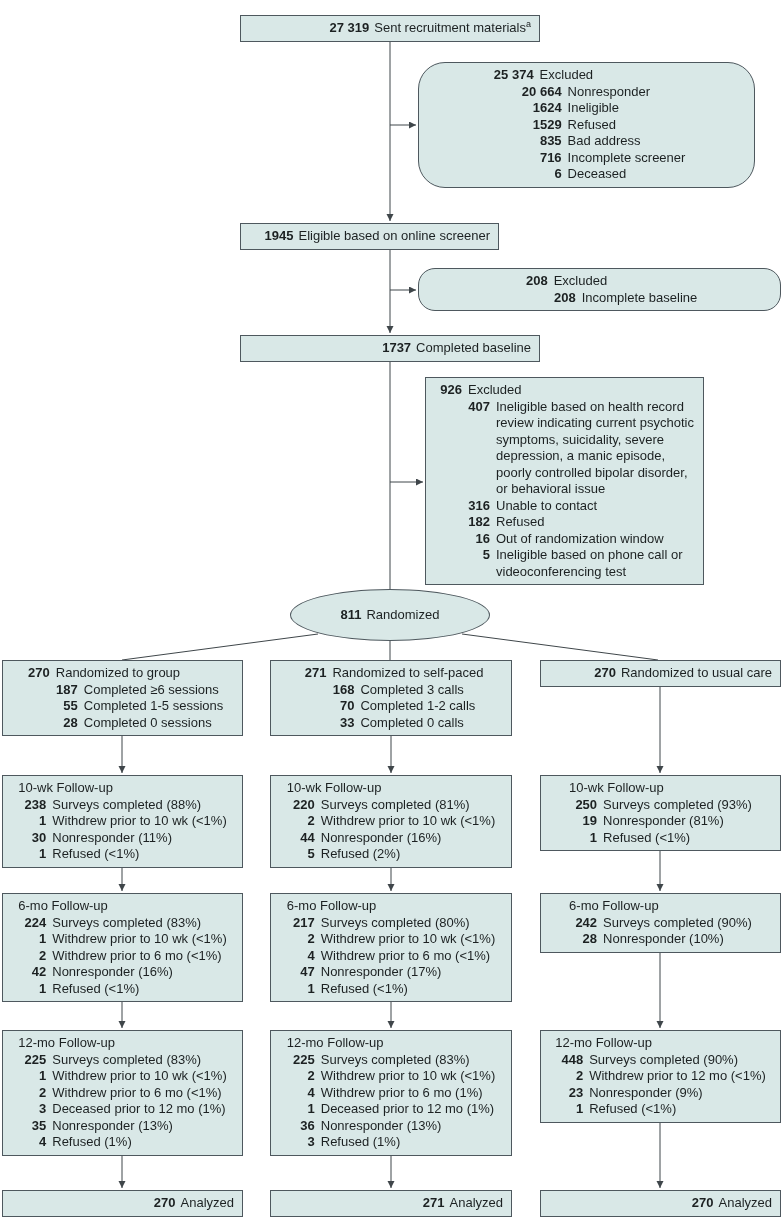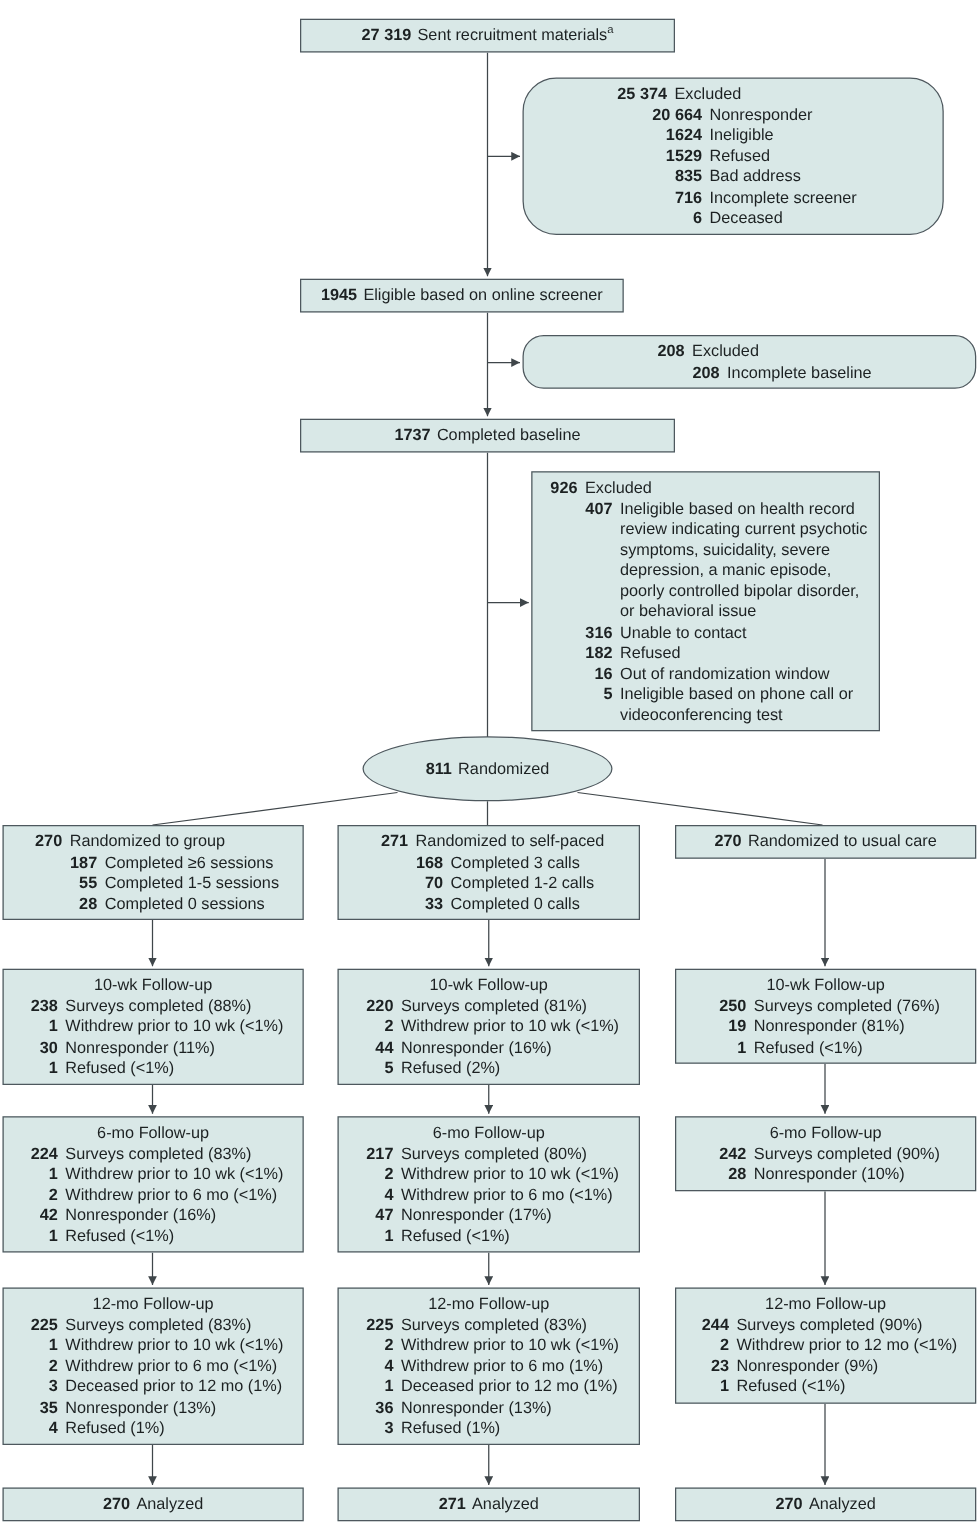"27 319 Sent recruitment materialsa" .center-box { text-align: center -> right }
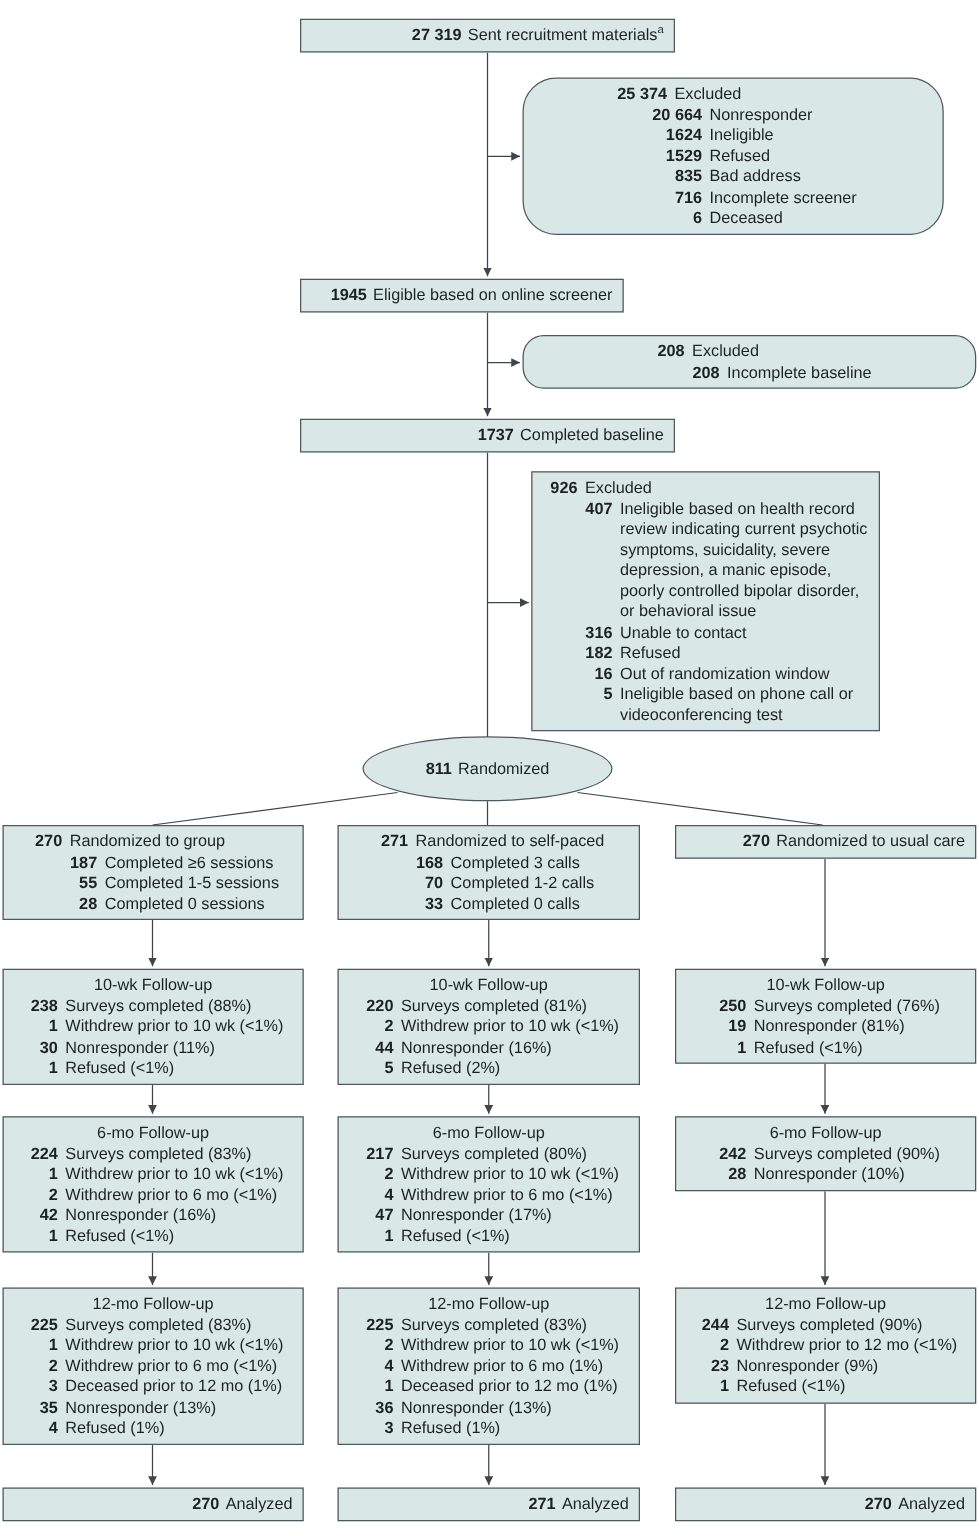"10-wk Follow-up" .fu-title { text-align: center -> left }
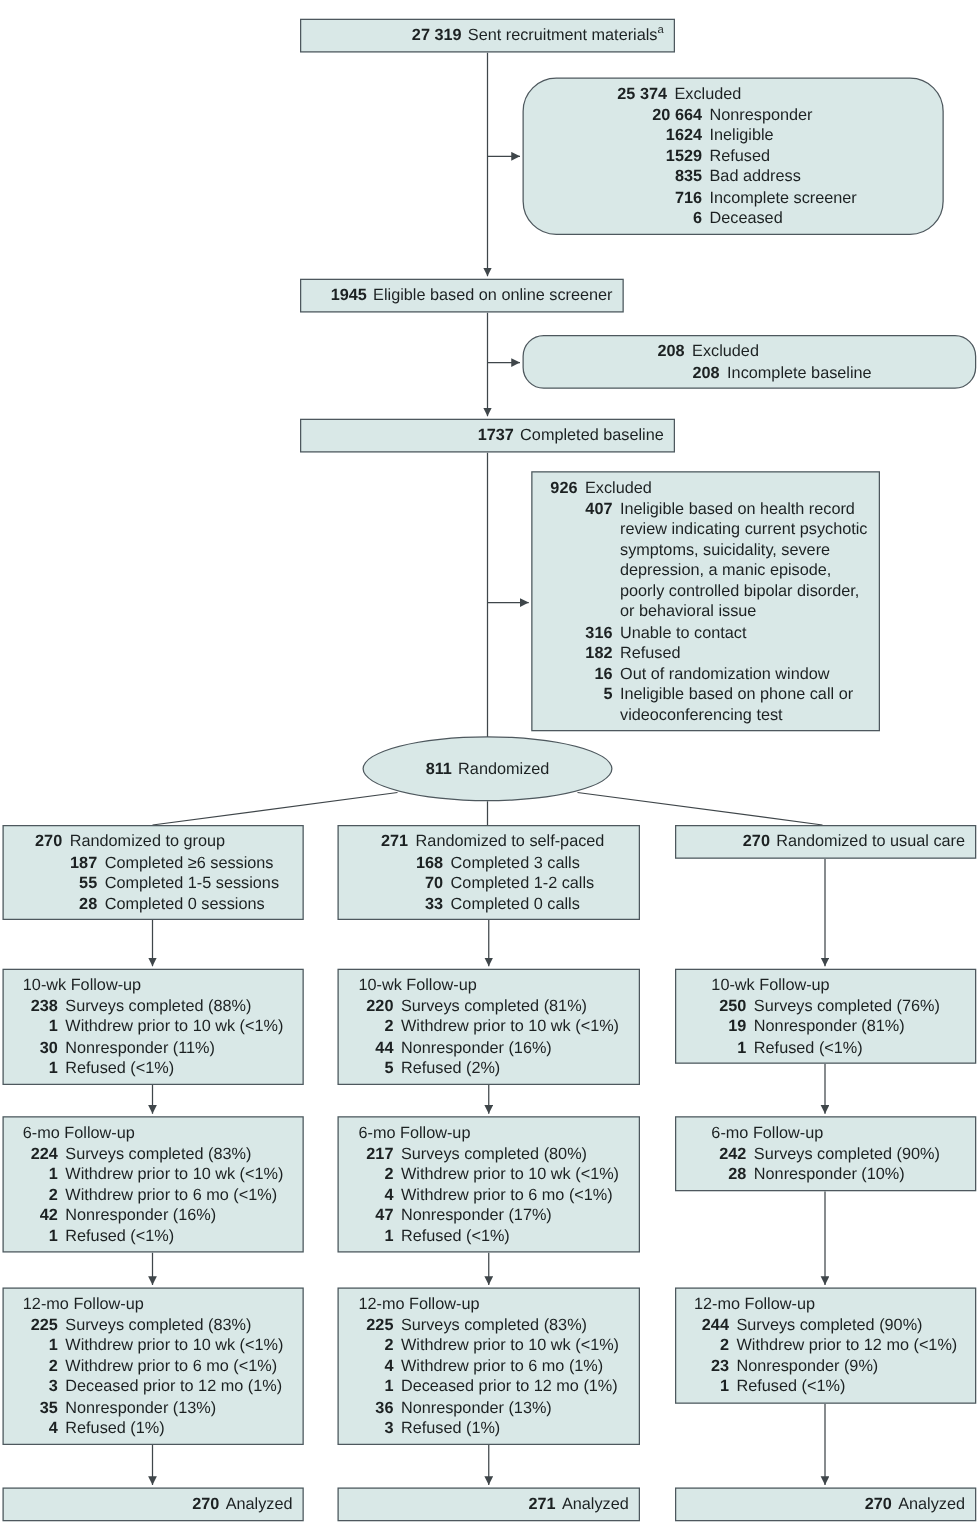"Surveys completed (76%)" span.lbl { text: 76% -> 93% }
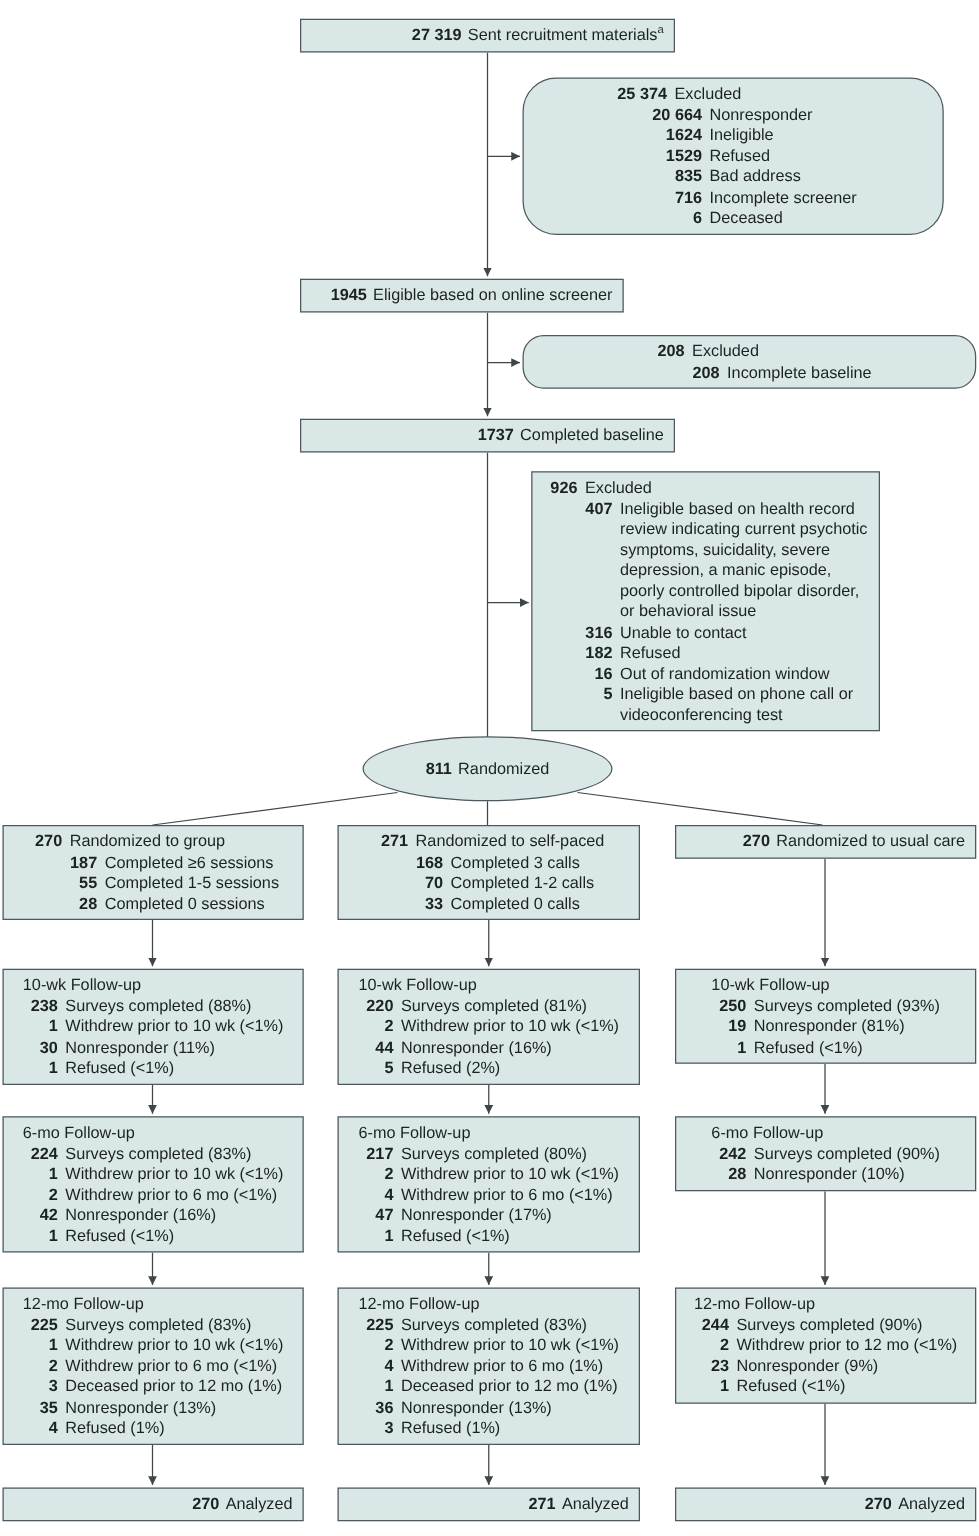"244" span.num { text: 244 -> 448 }
